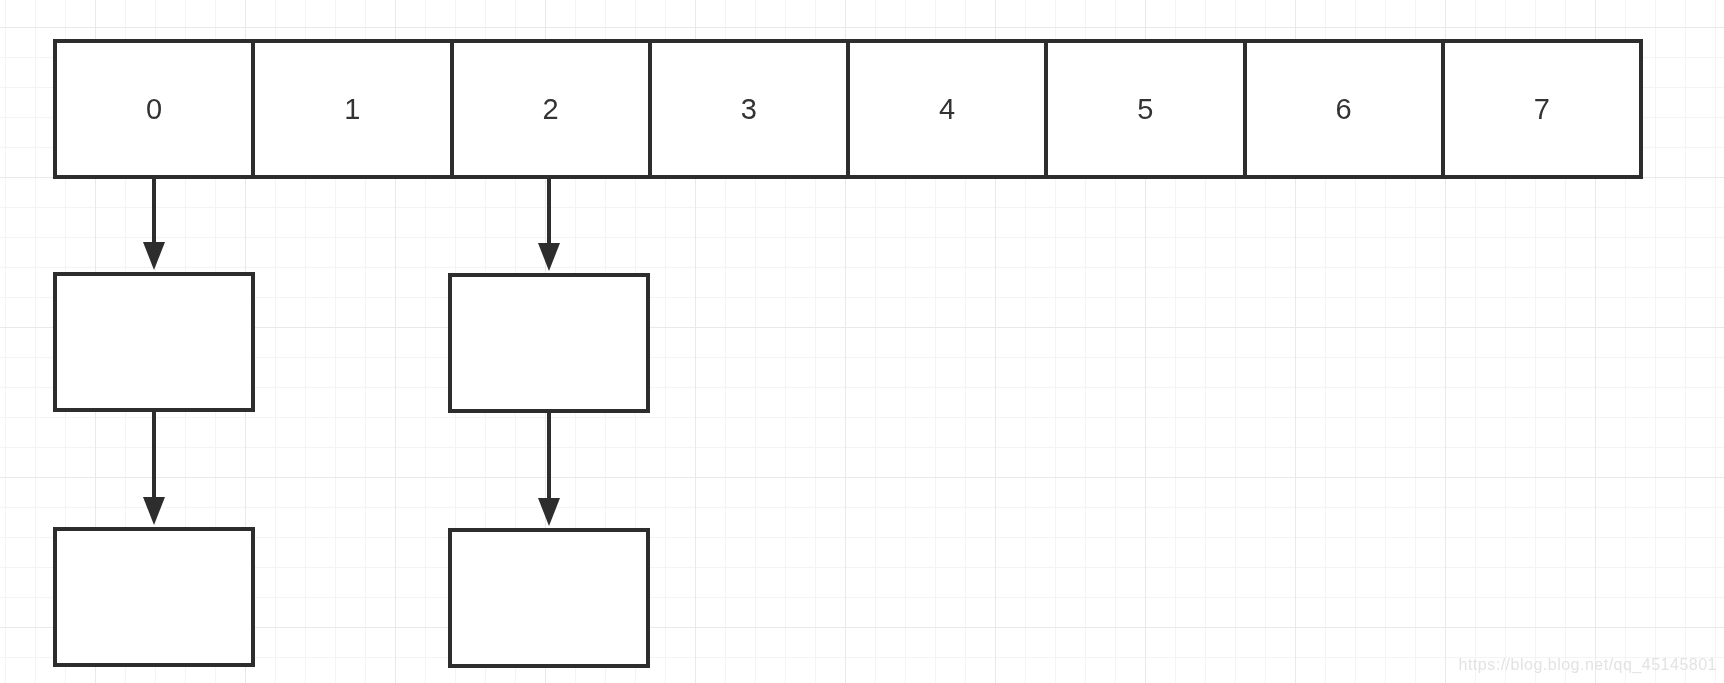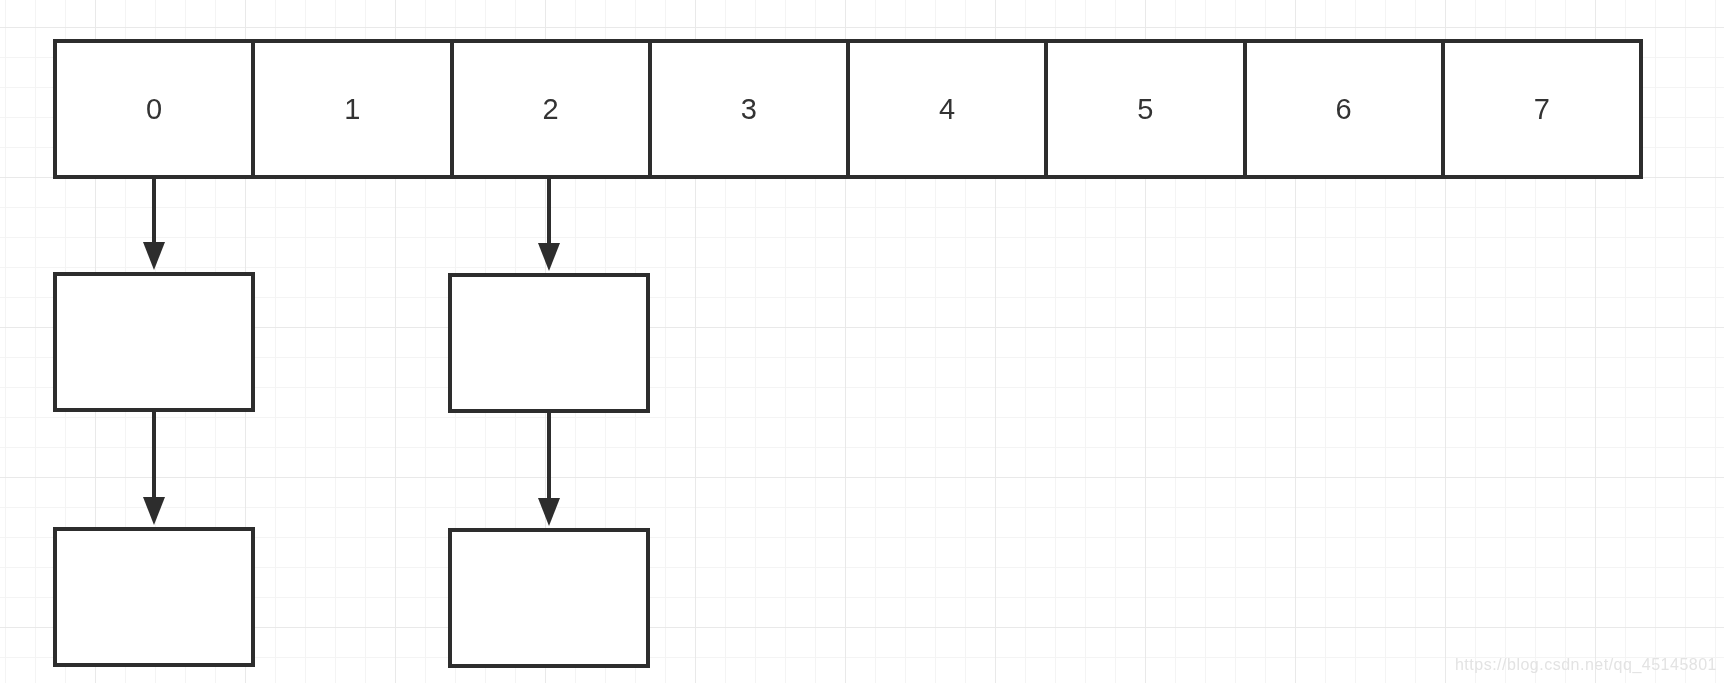"https://blog.csdn.net/qq_45145801" div.watermark { text: https://blog.csdn.net/qq -> https://blog.blog.net/qq }
